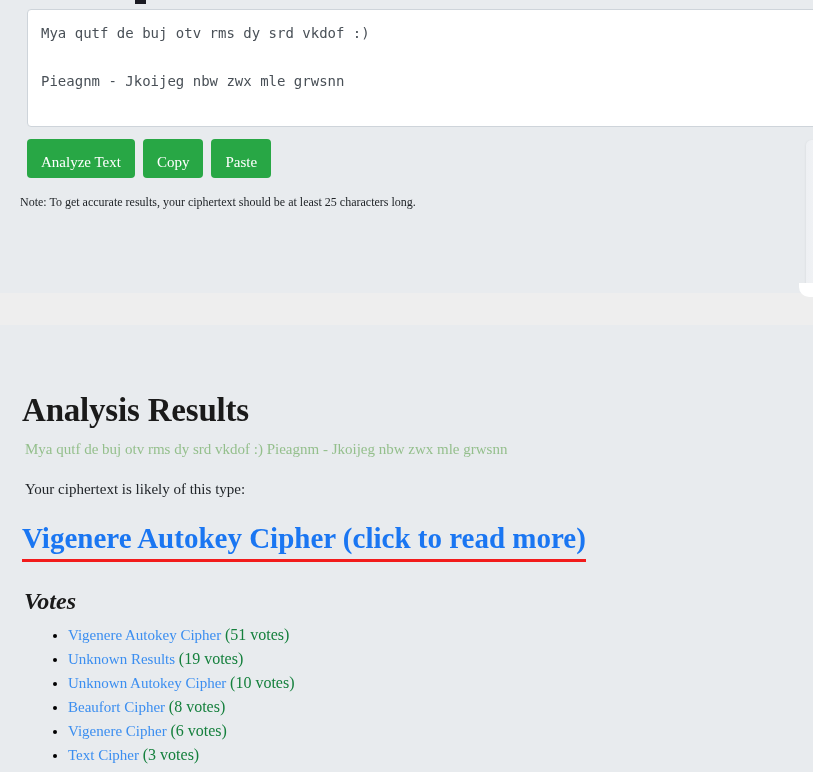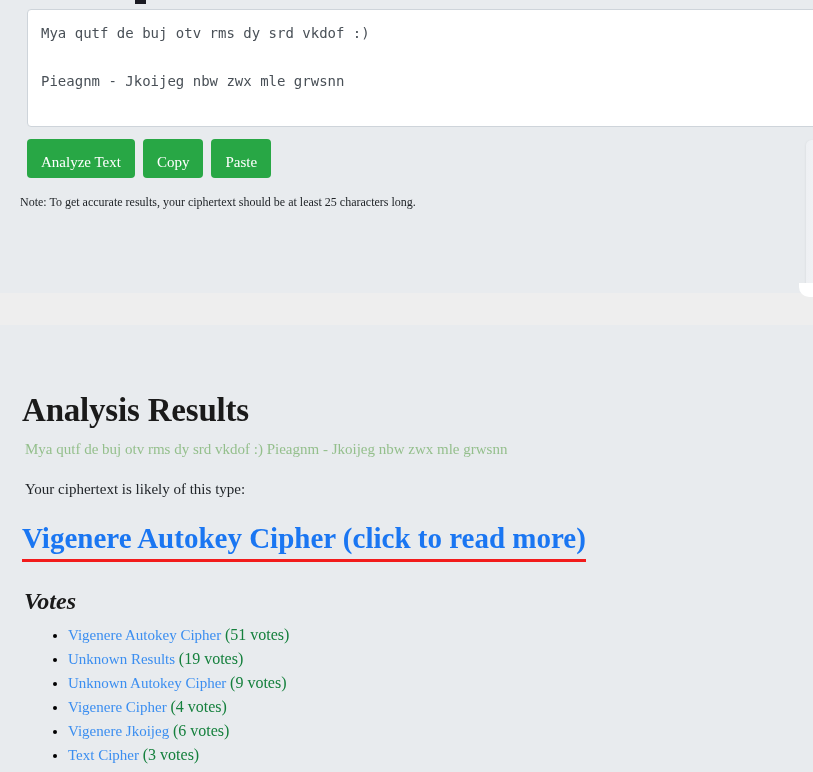"(9 votes)" span.vote-count { text: 9 -> 10 }
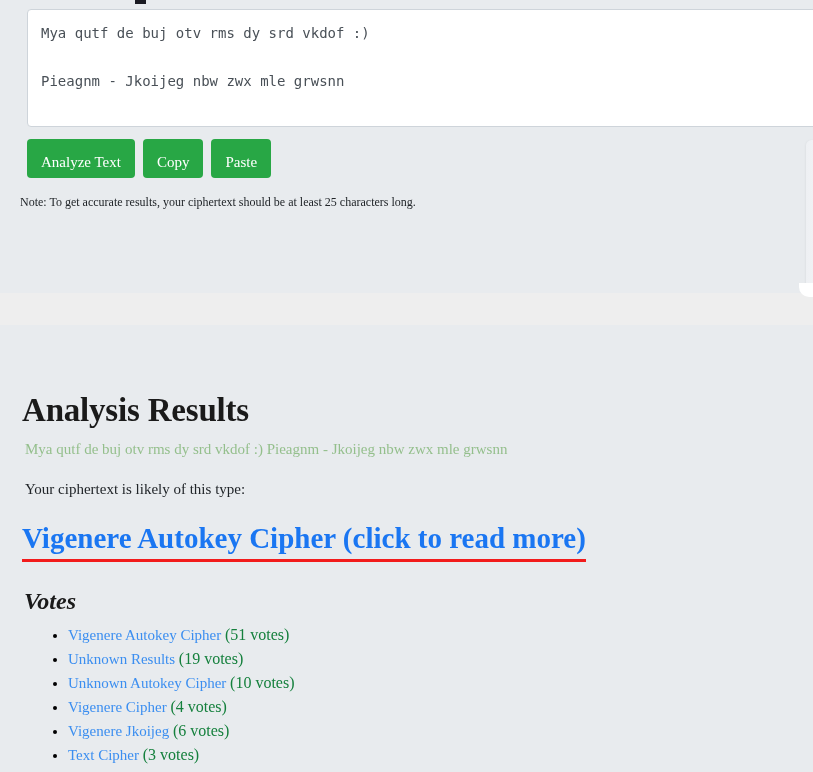"Vigenere Cipher" a.vote-link { text: Vigenere -> Beaufort }
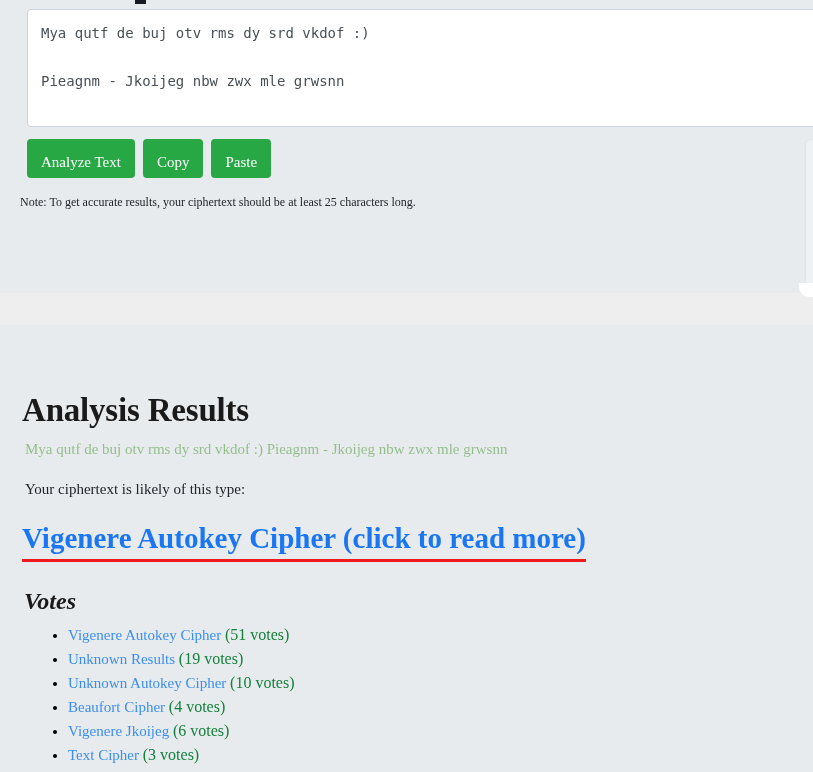"(4 votes)" span.vote-count { text: 4 -> 8 }
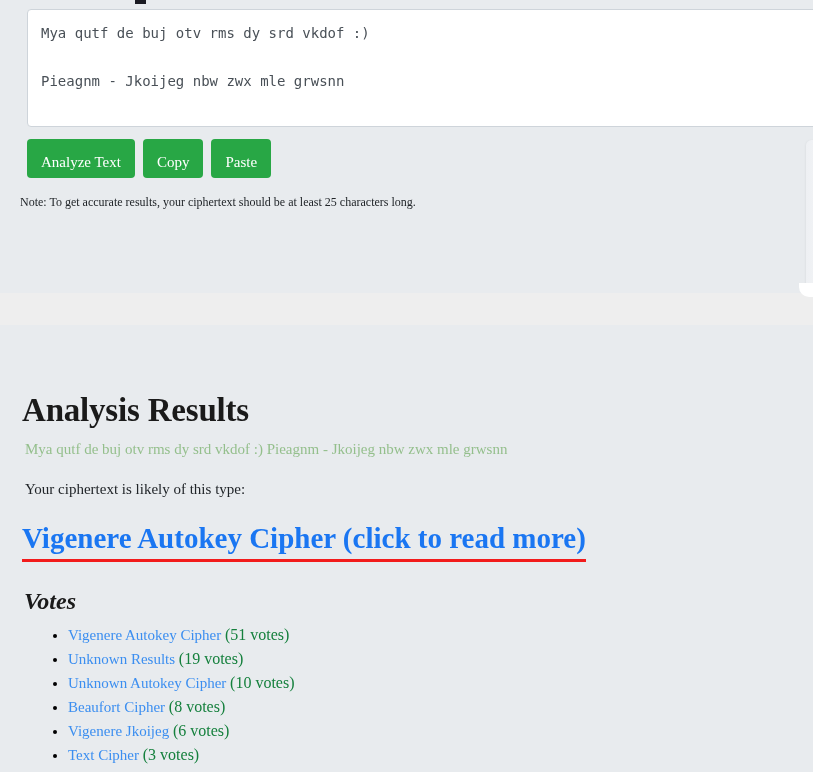"Vigenere Jkoijeg" a.vote-link { text: Jkoijeg -> Cipher }
